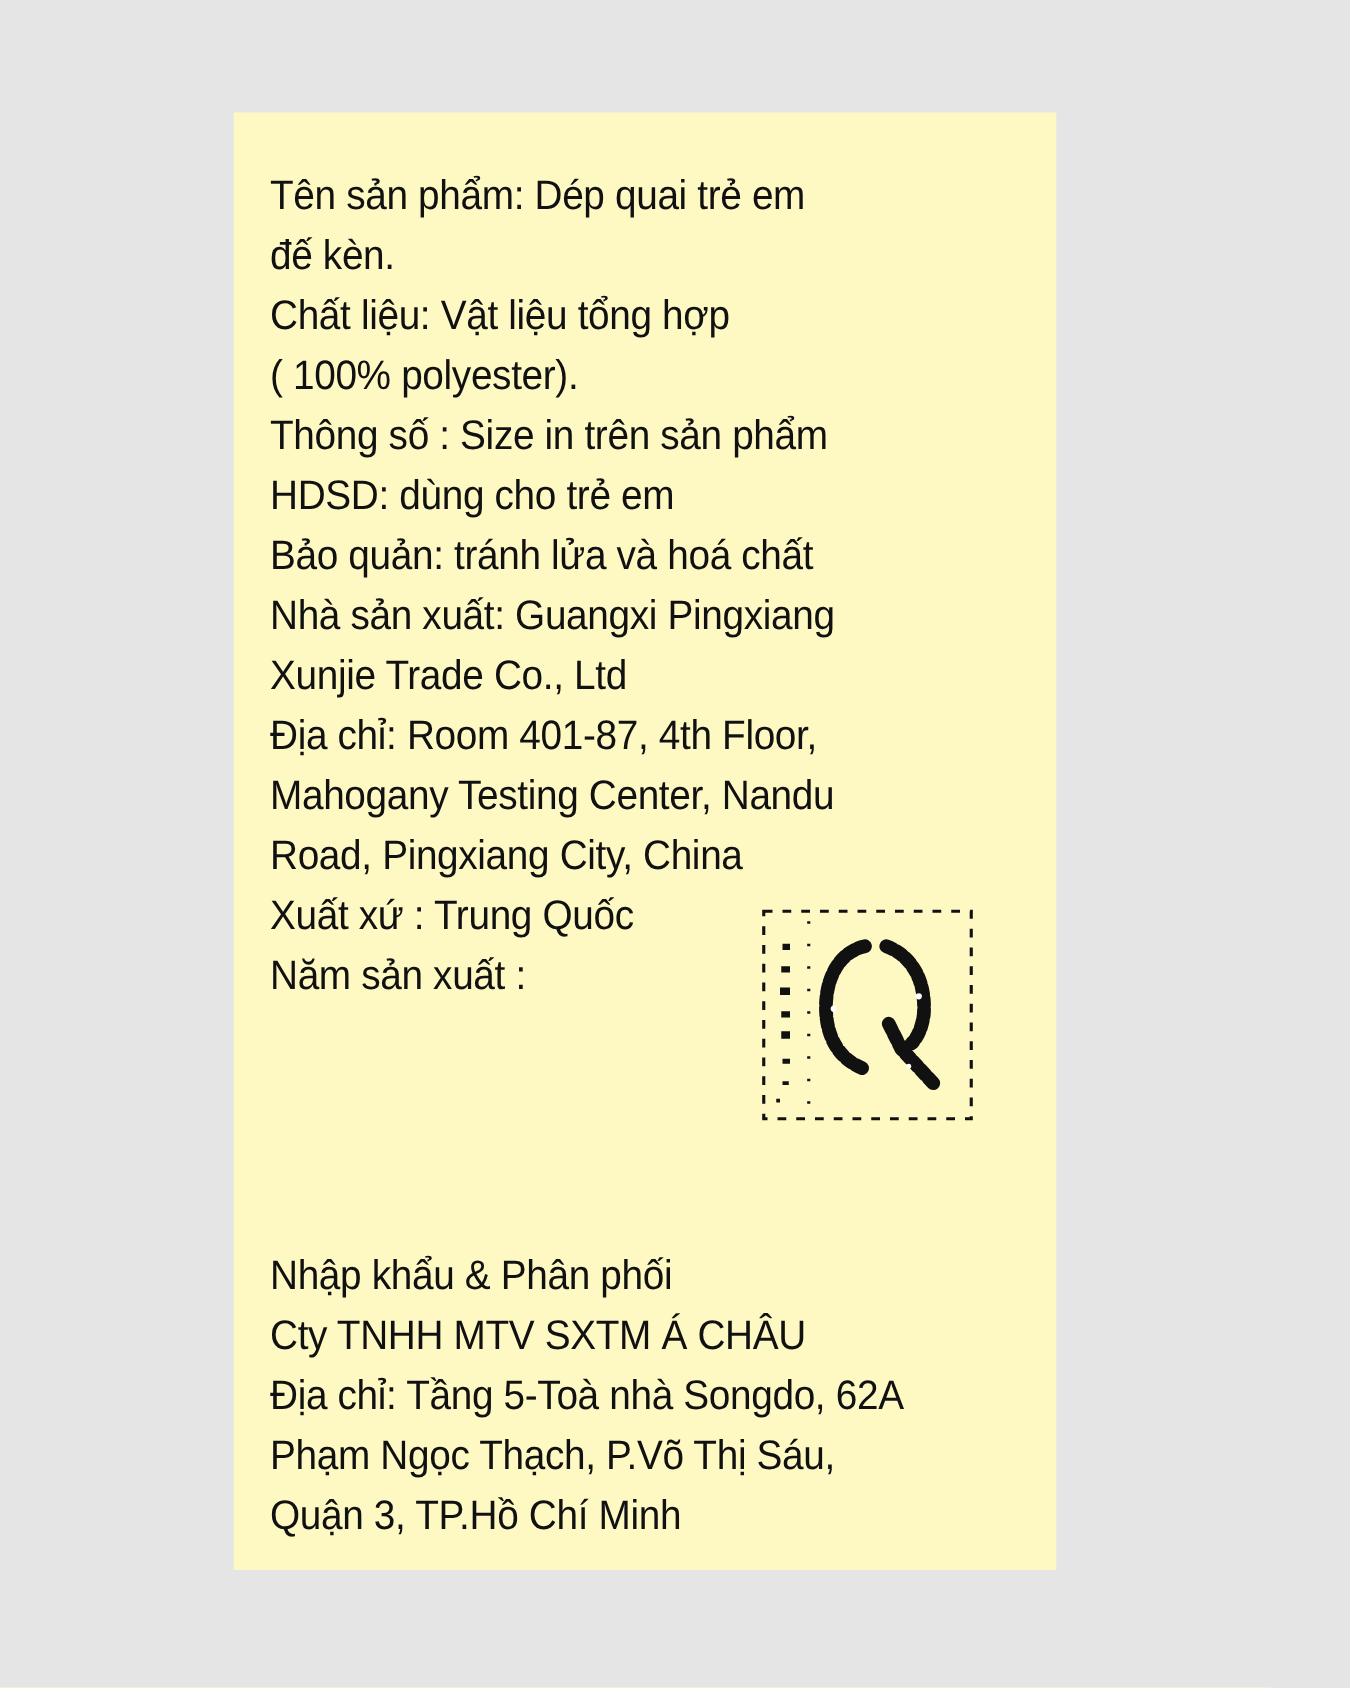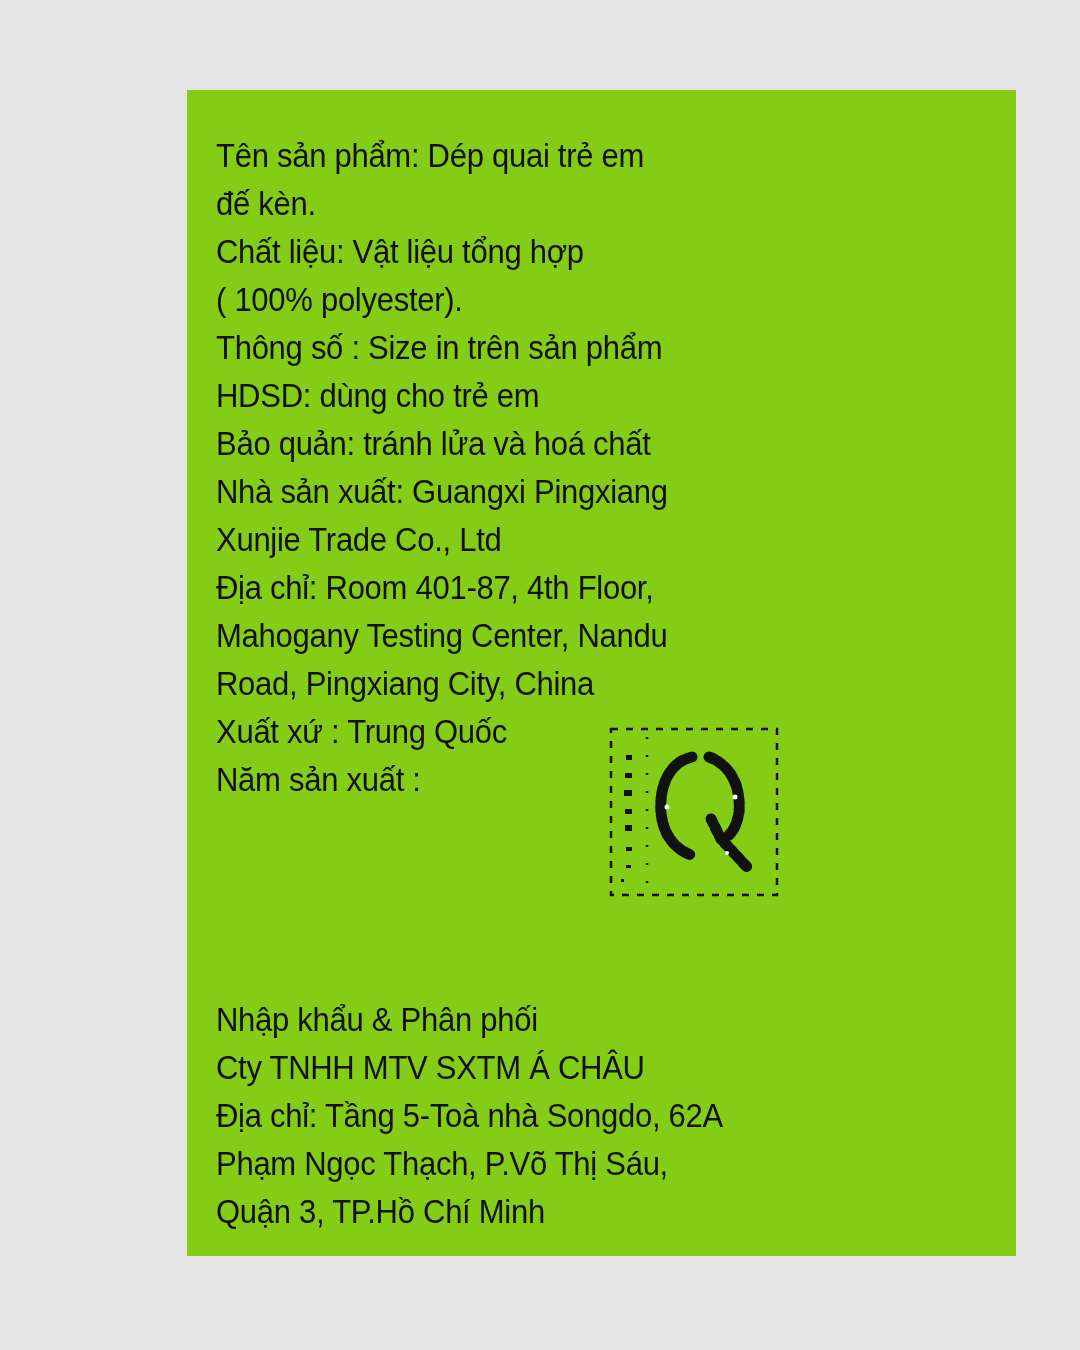"Tên sản phẩm: Dép quai" .label-card { background: #84cc16 -> #fef9c3; width: 829px -> 658px }
